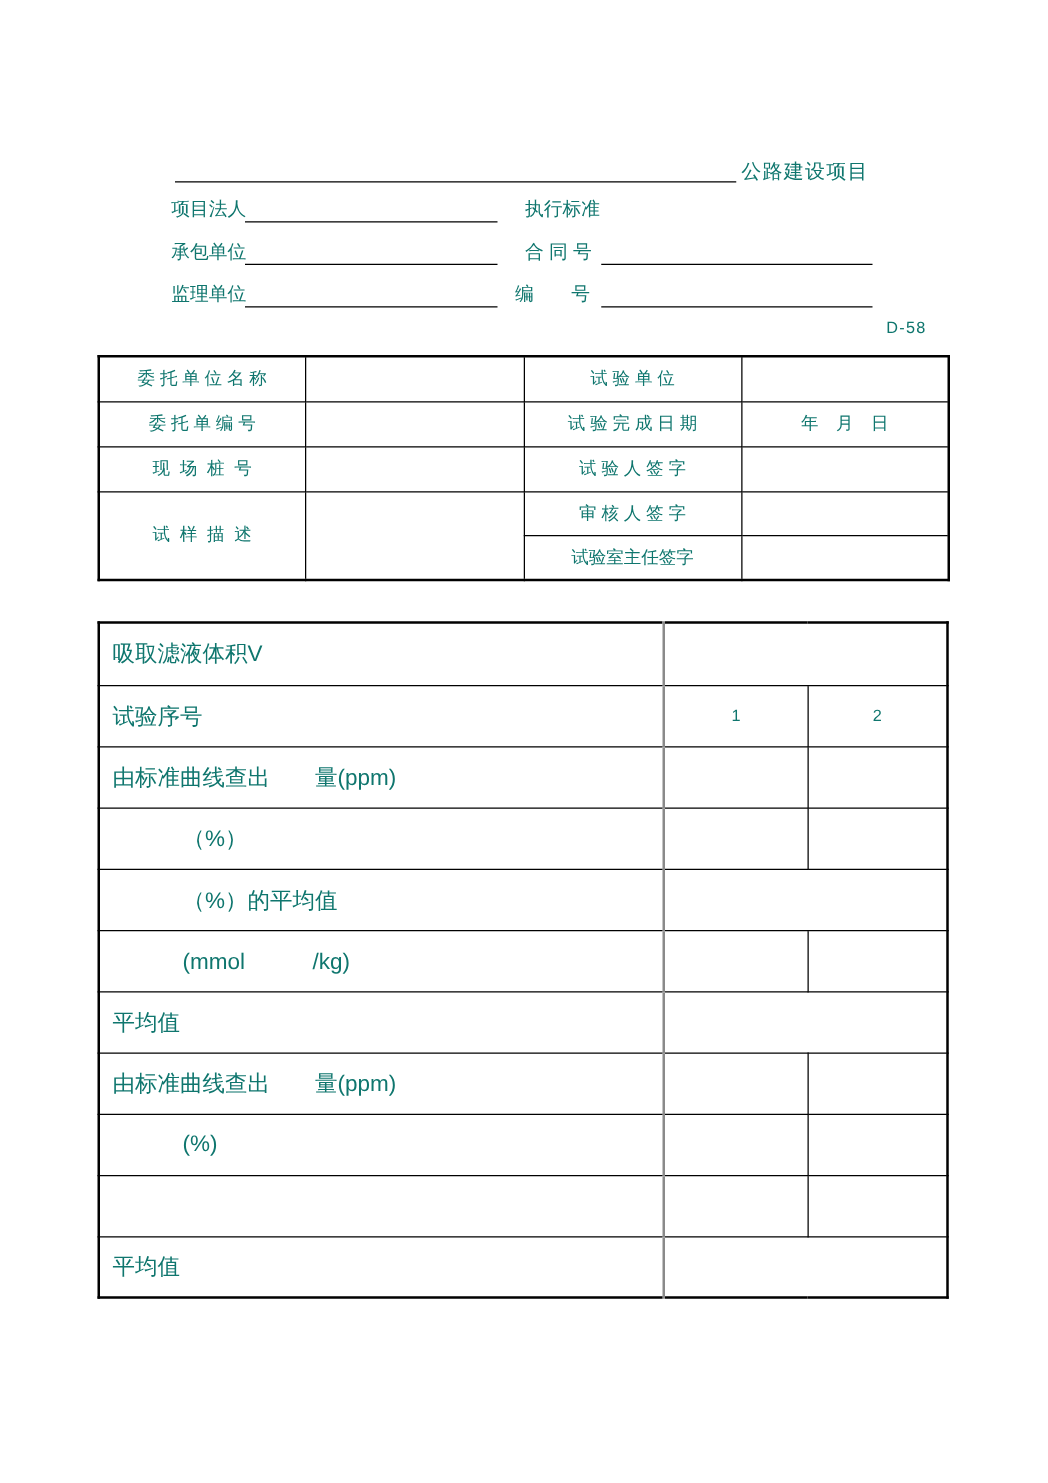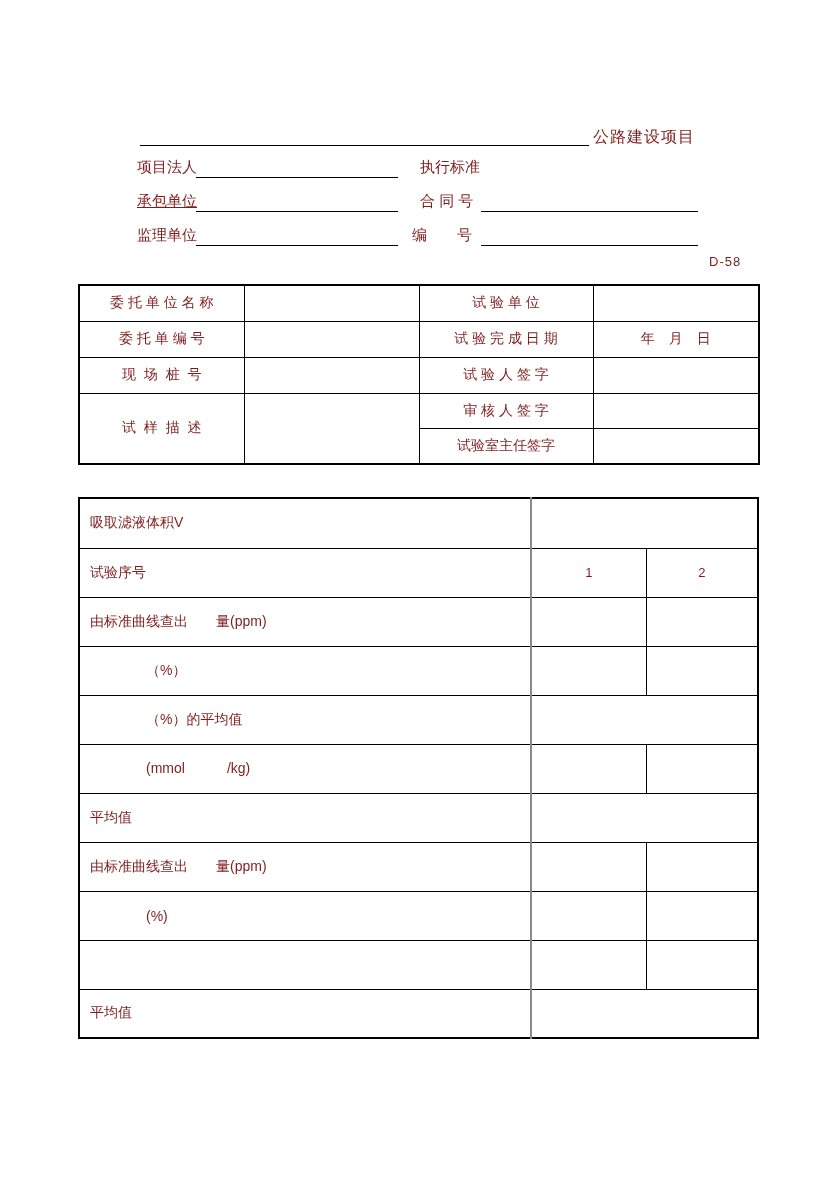"公路建设项目" .page { color: #7f1d1d -> #0f766e }
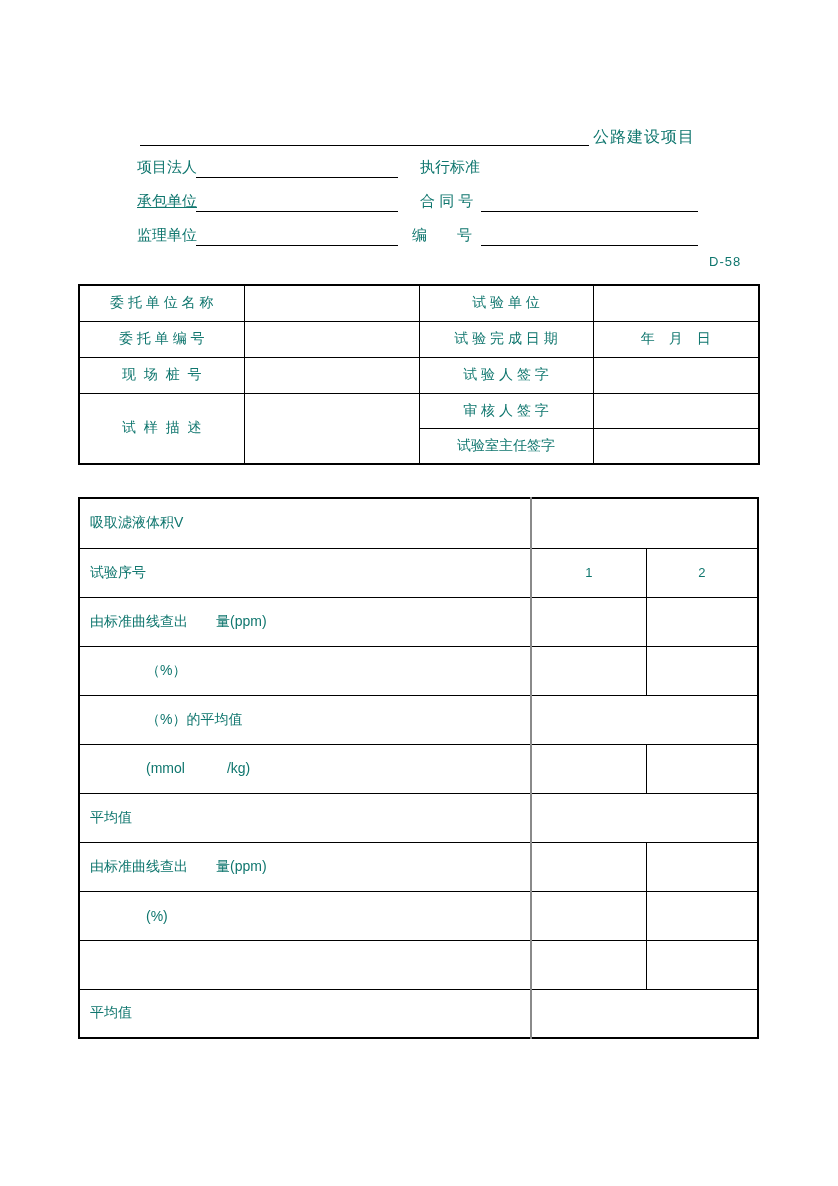"承包单位" div.abs { text-decoration: underline -> none }
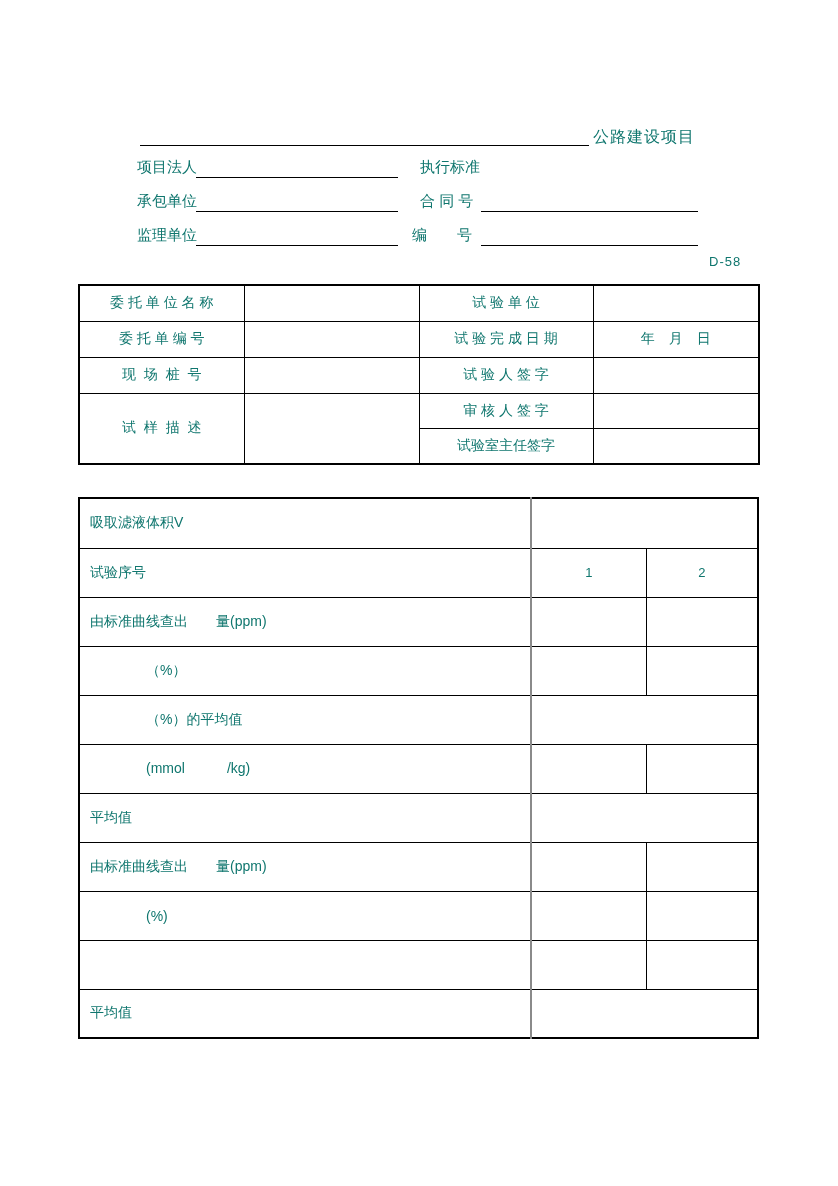"吸取滤液体积V" .data-table td { font-size: 14px -> 18px }
